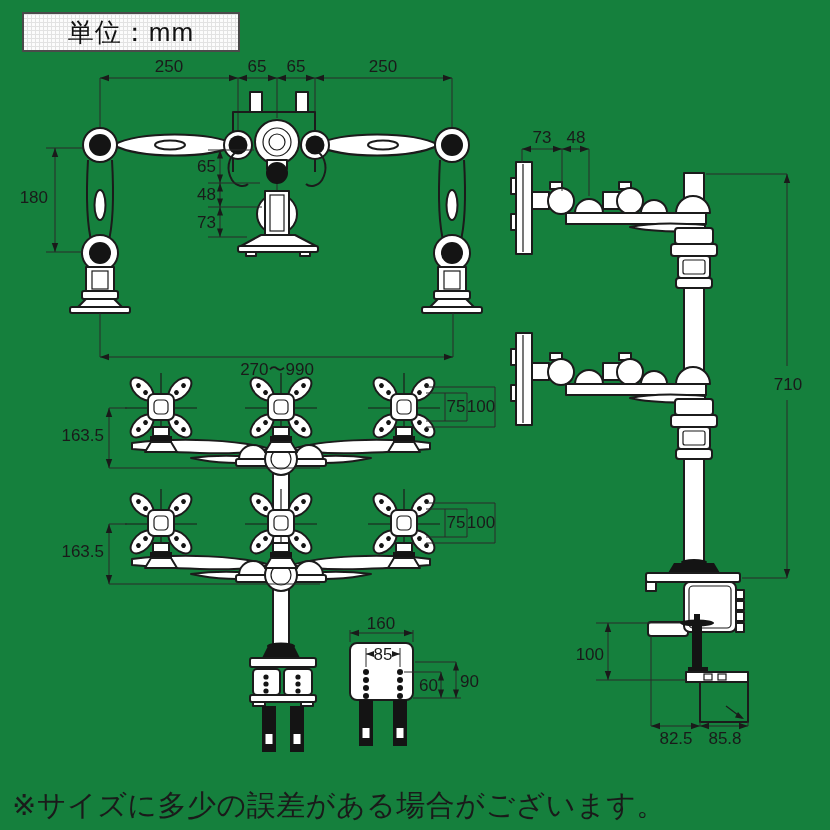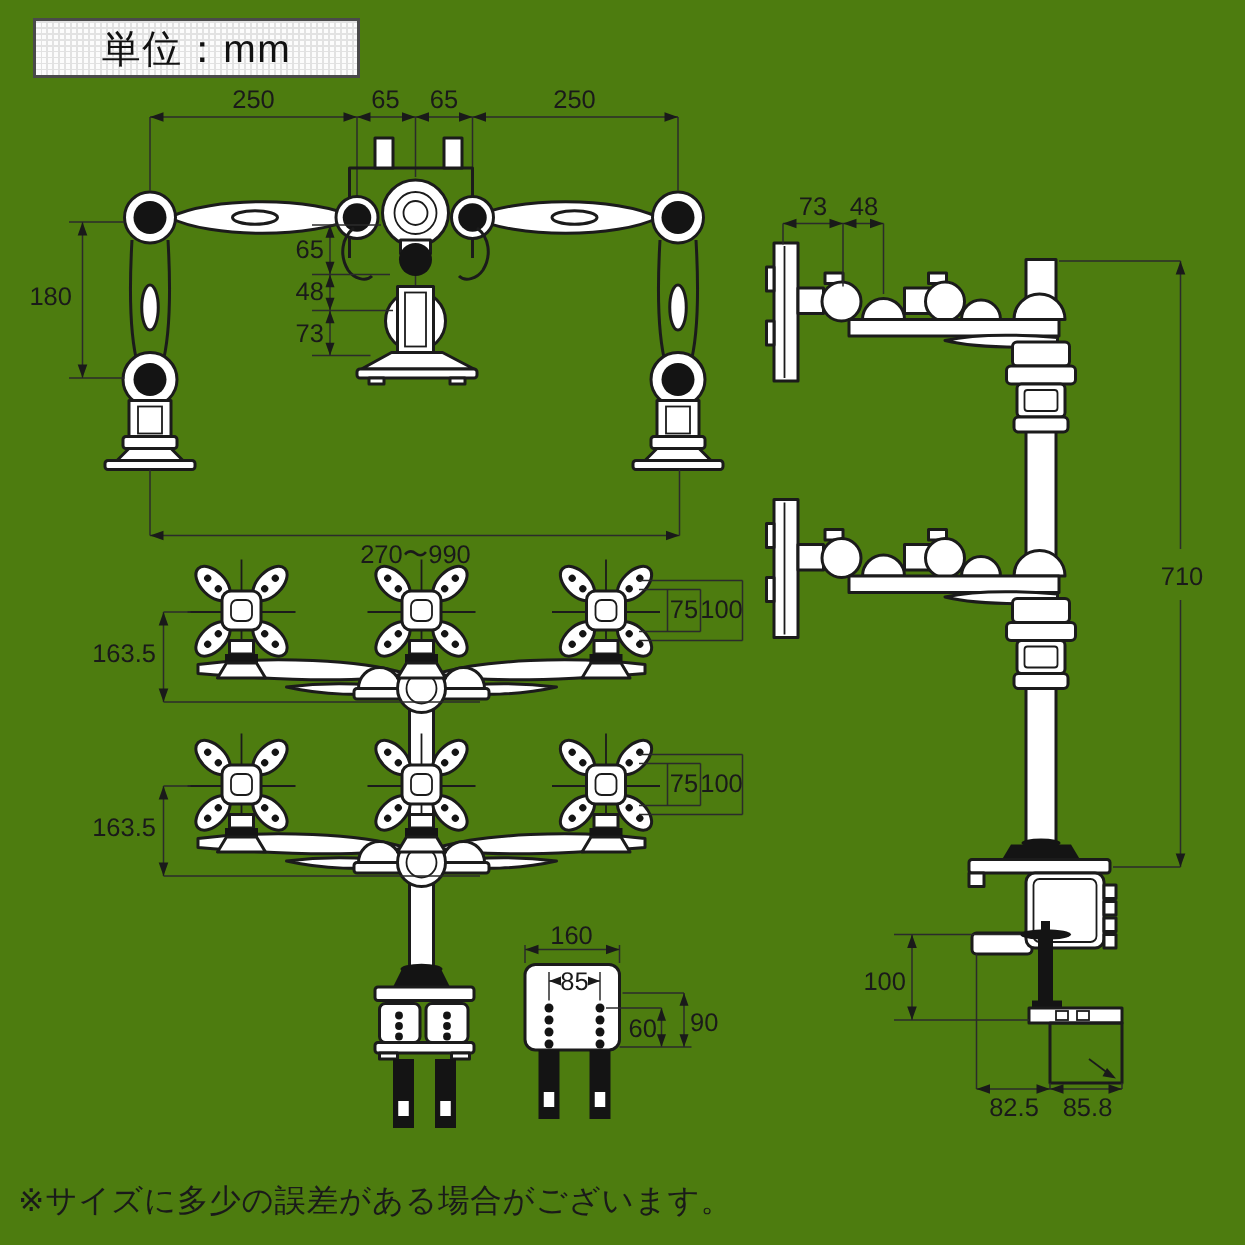"単位：mm" .stage { background: #4d7c0f -> #15803d }
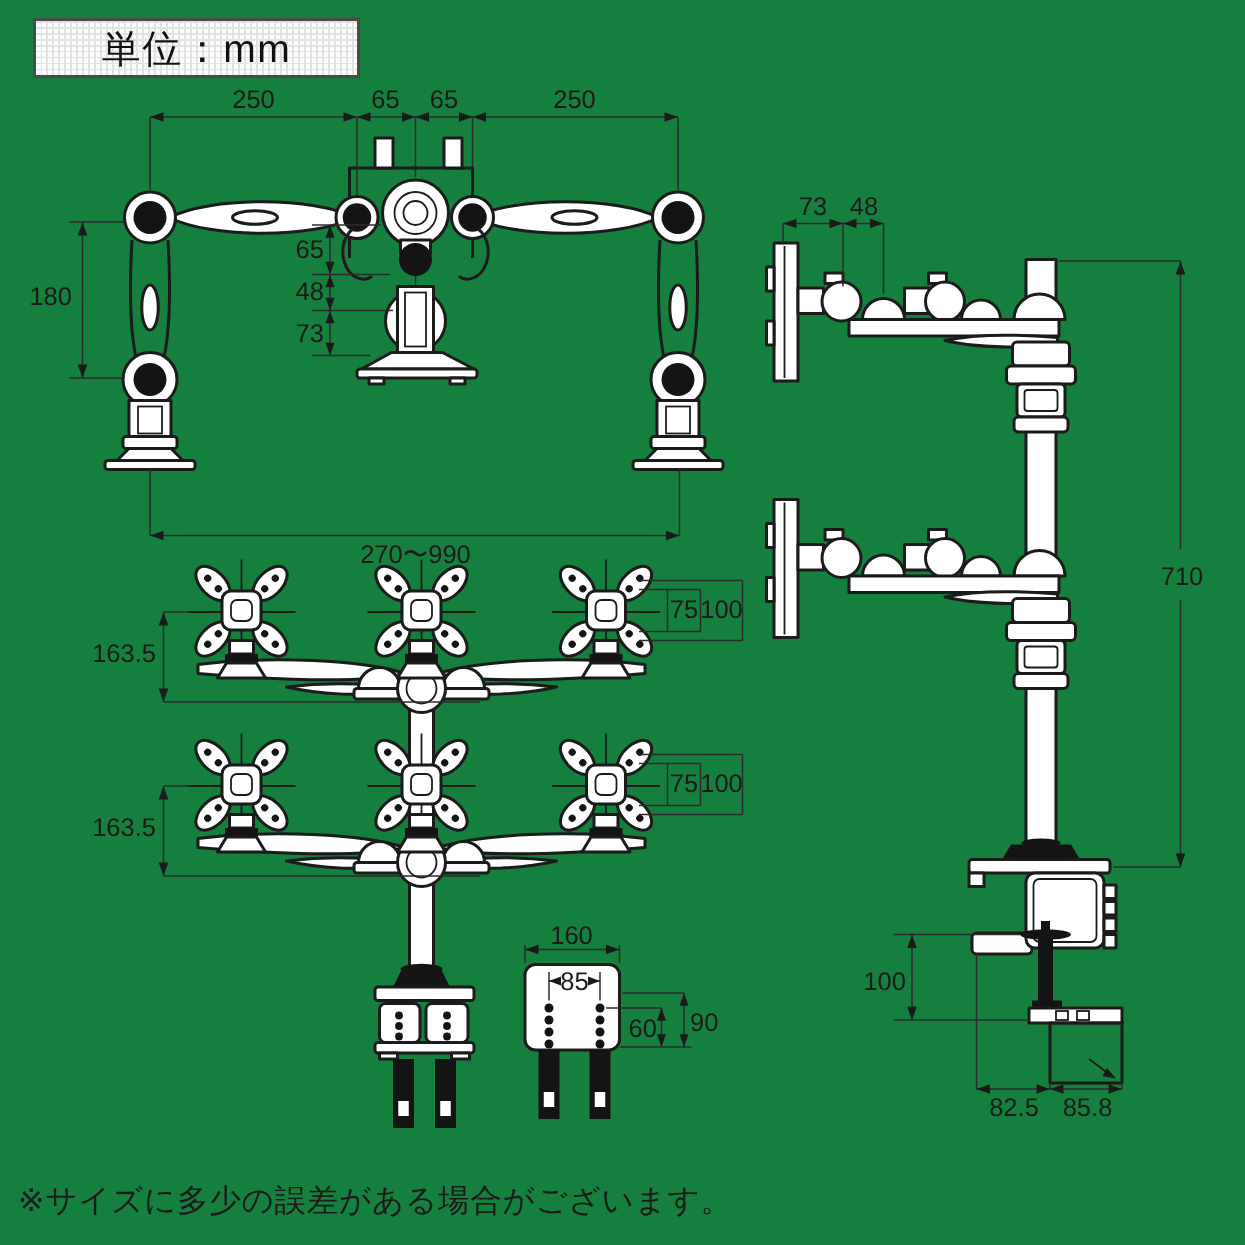"※サイズに多少の誤差がある場合がございます。" .footnote { font-size: 21px -> 29px }
